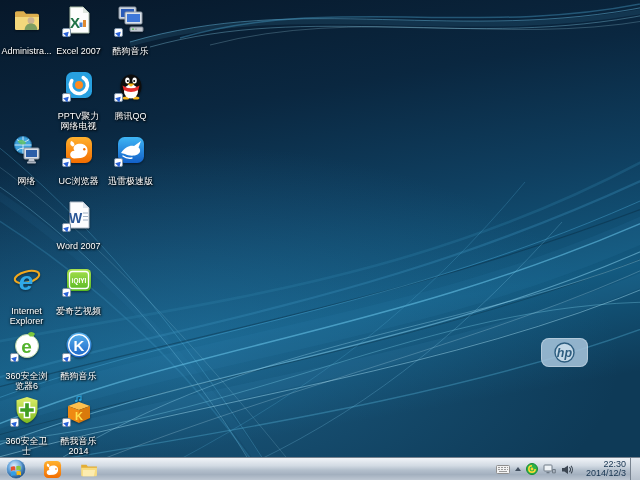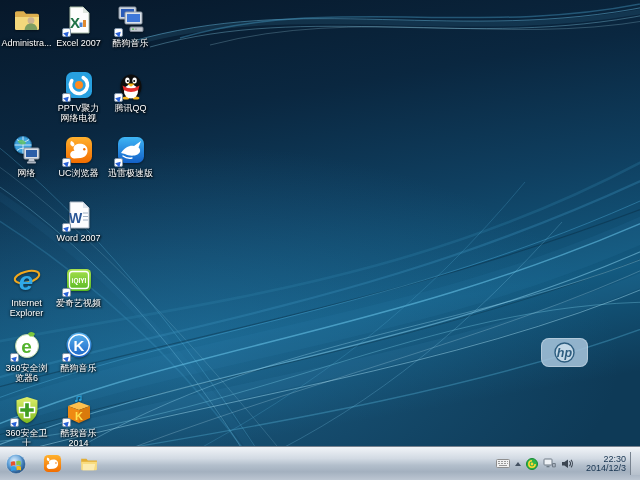"Administra..." .lbl { margin-top: 2px -> 10px }
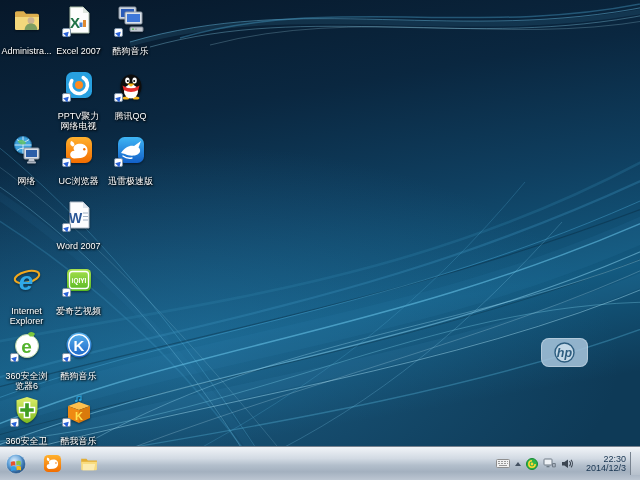"22:30" .taskbar { height: 34px -> 23px }
